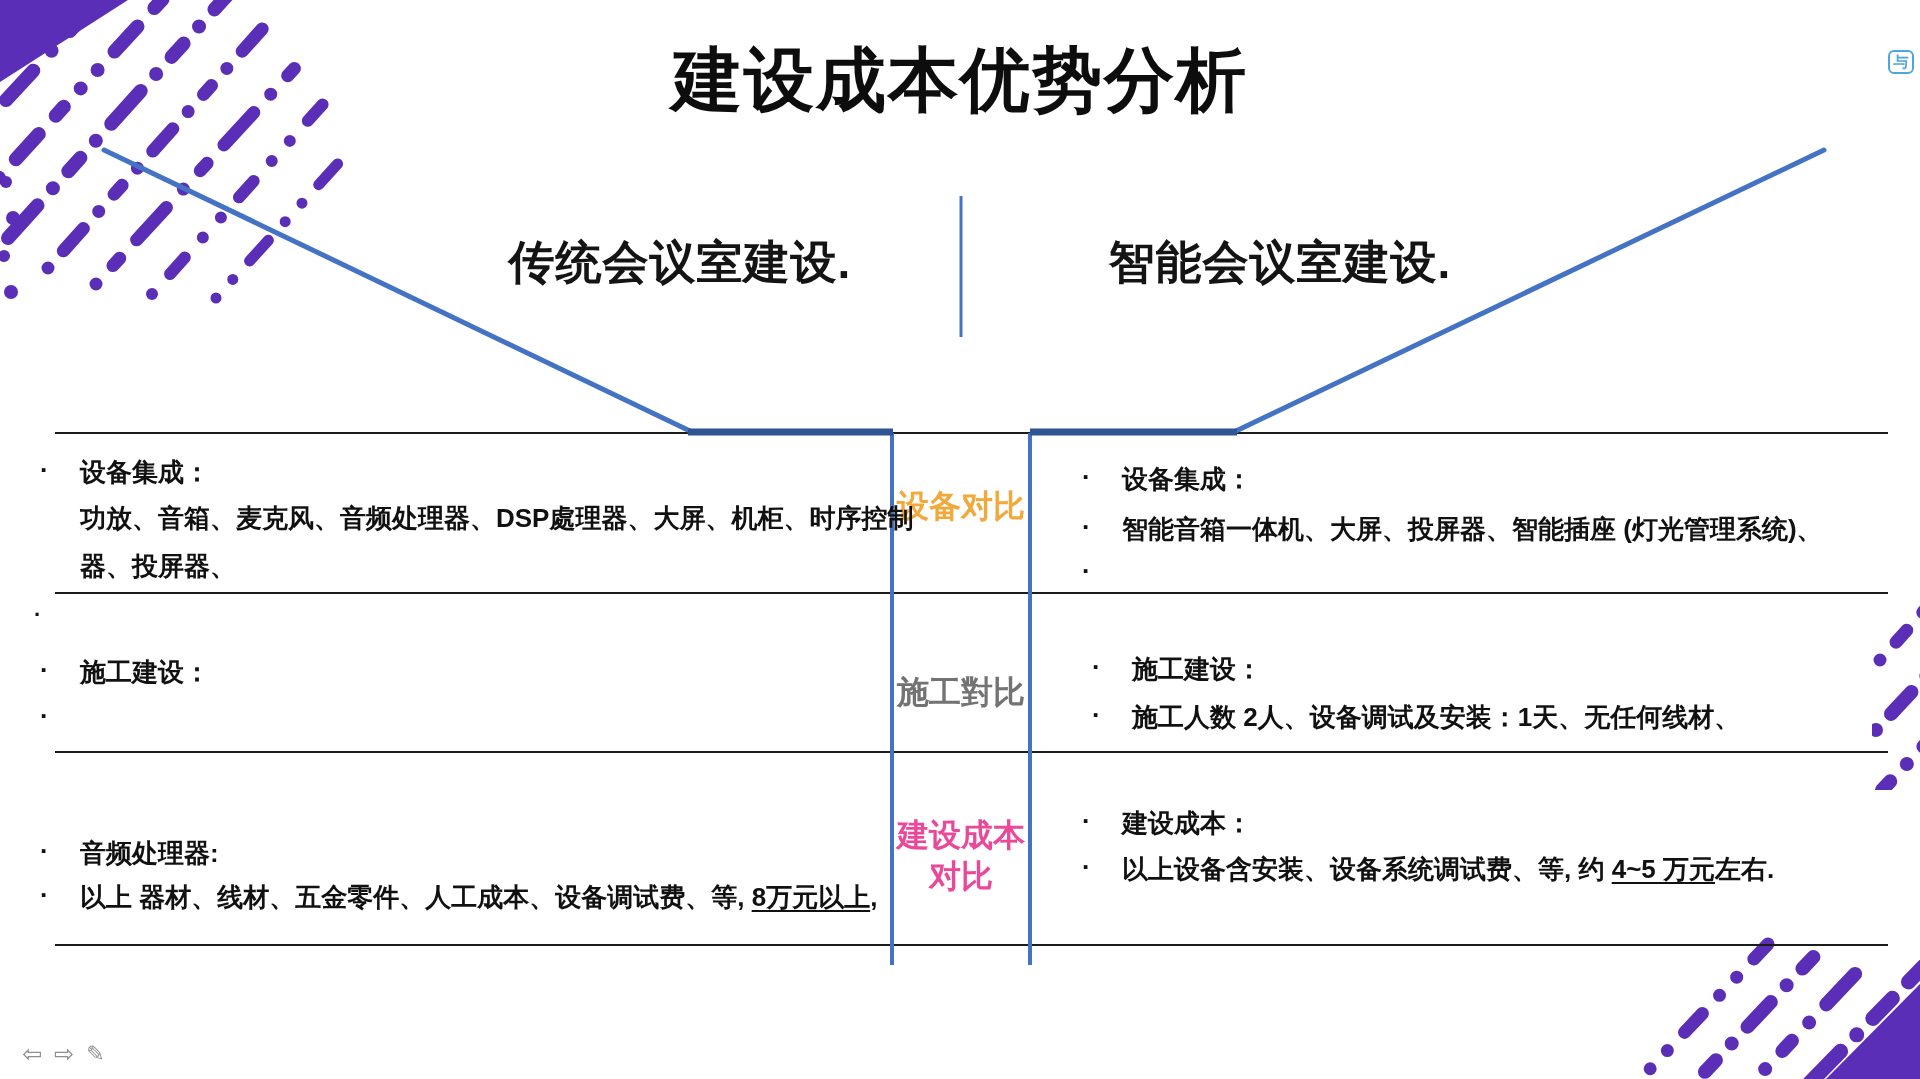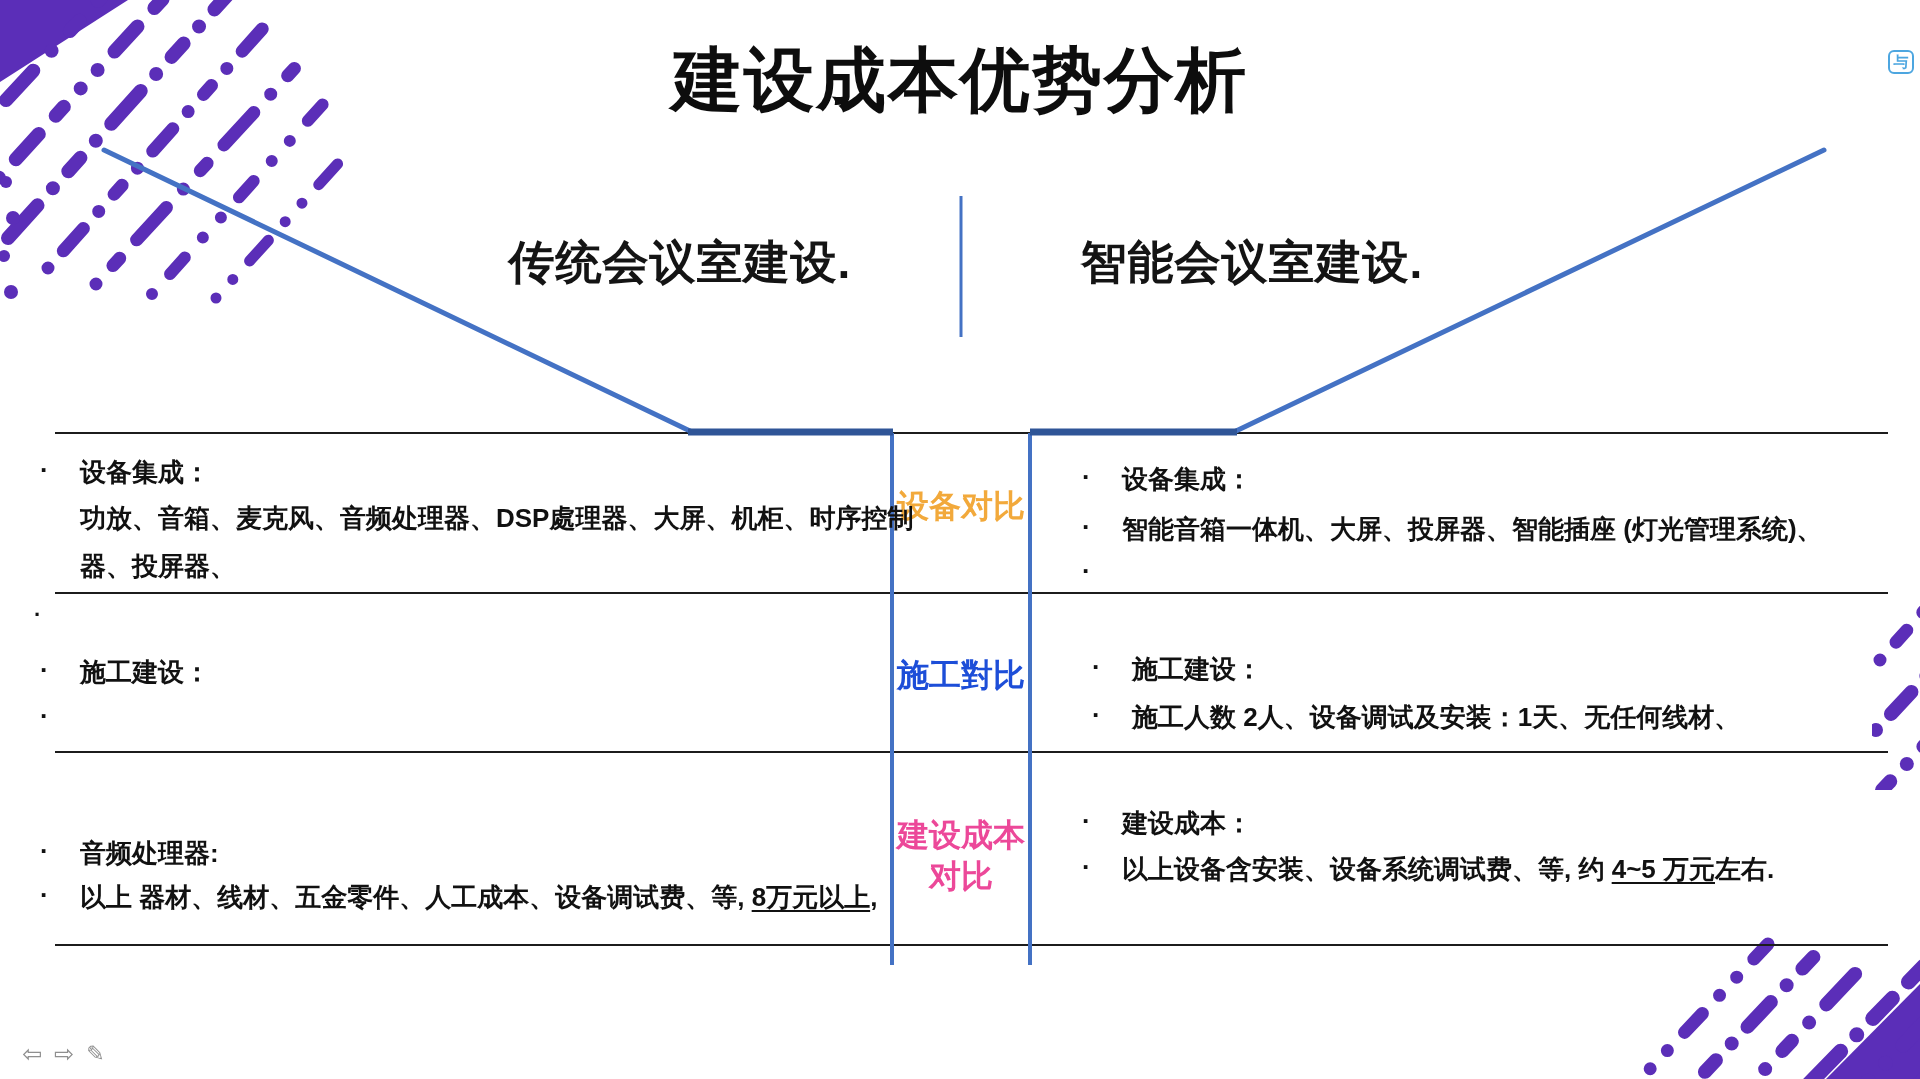"智能会议室建设." .hdr.right { left: 1252px -> 1280px }
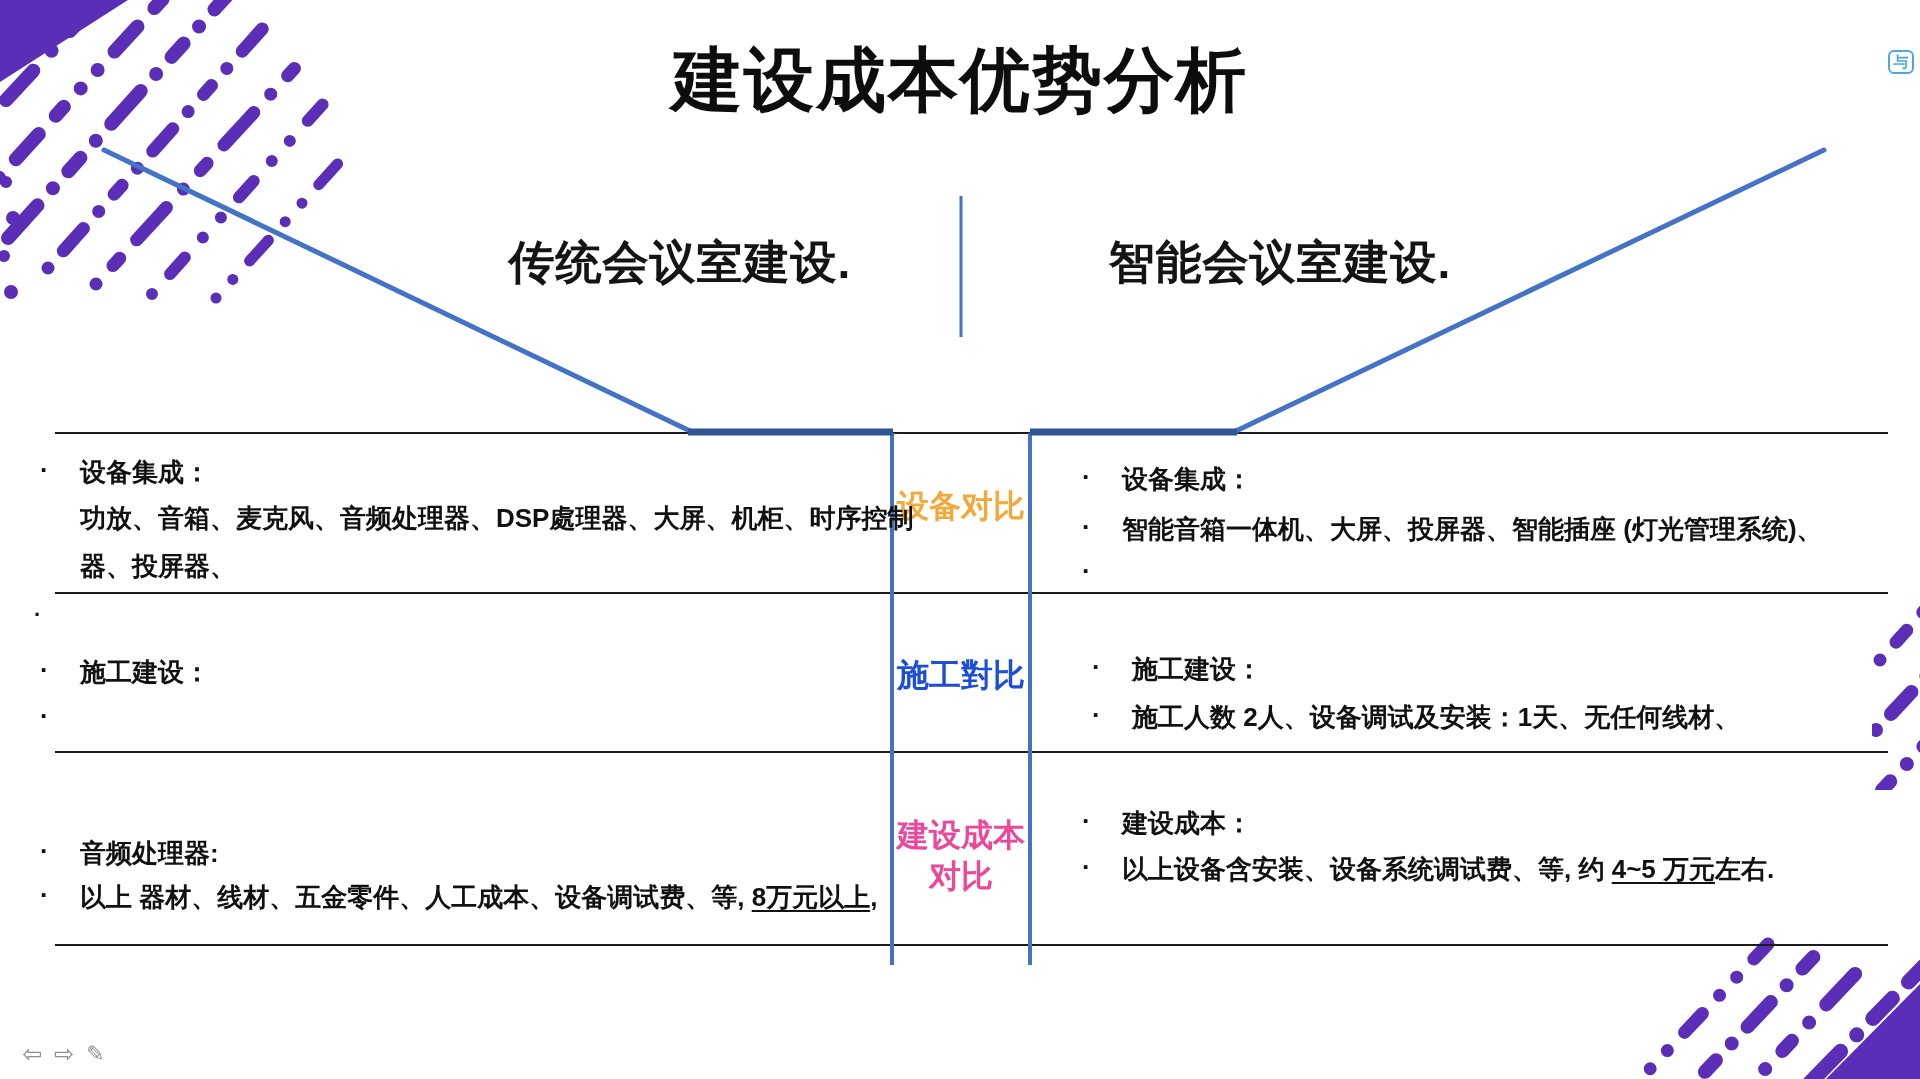"施工對比" .c2 { color: #1d4ed8 -> #737373; margin-top: none -> 17px }
